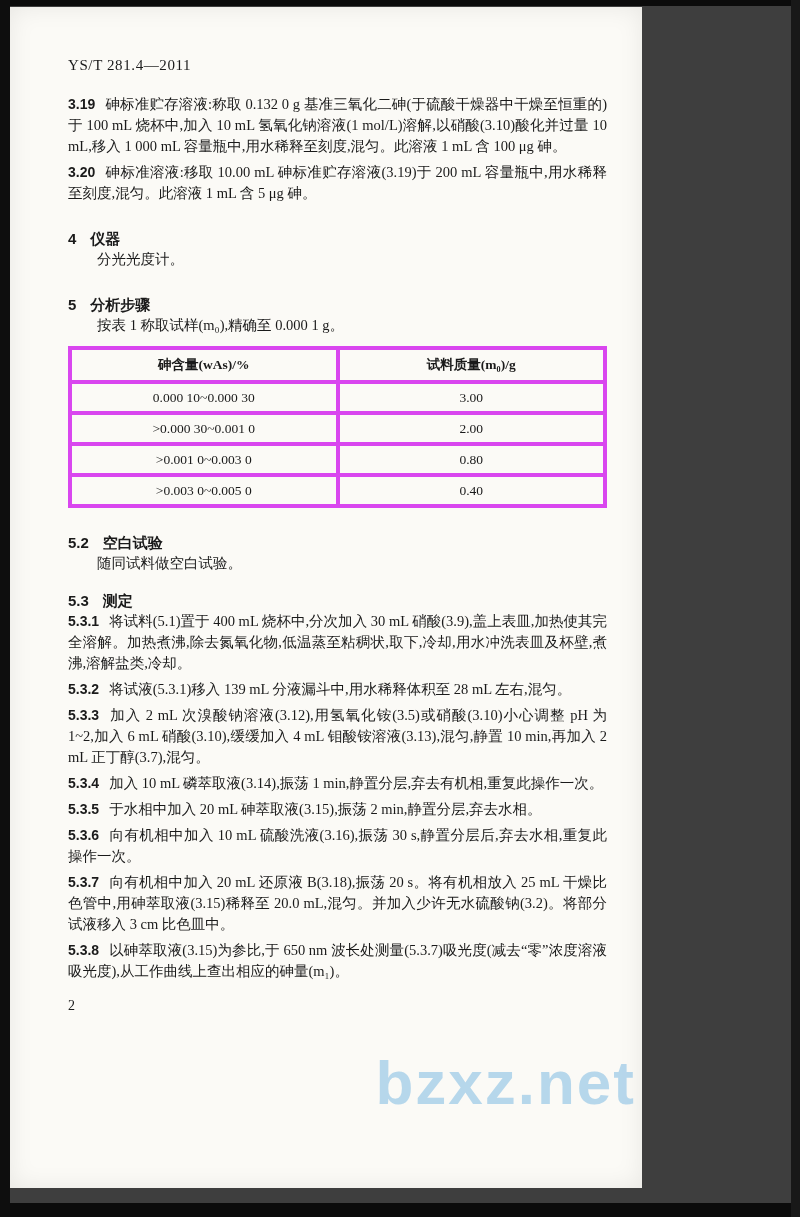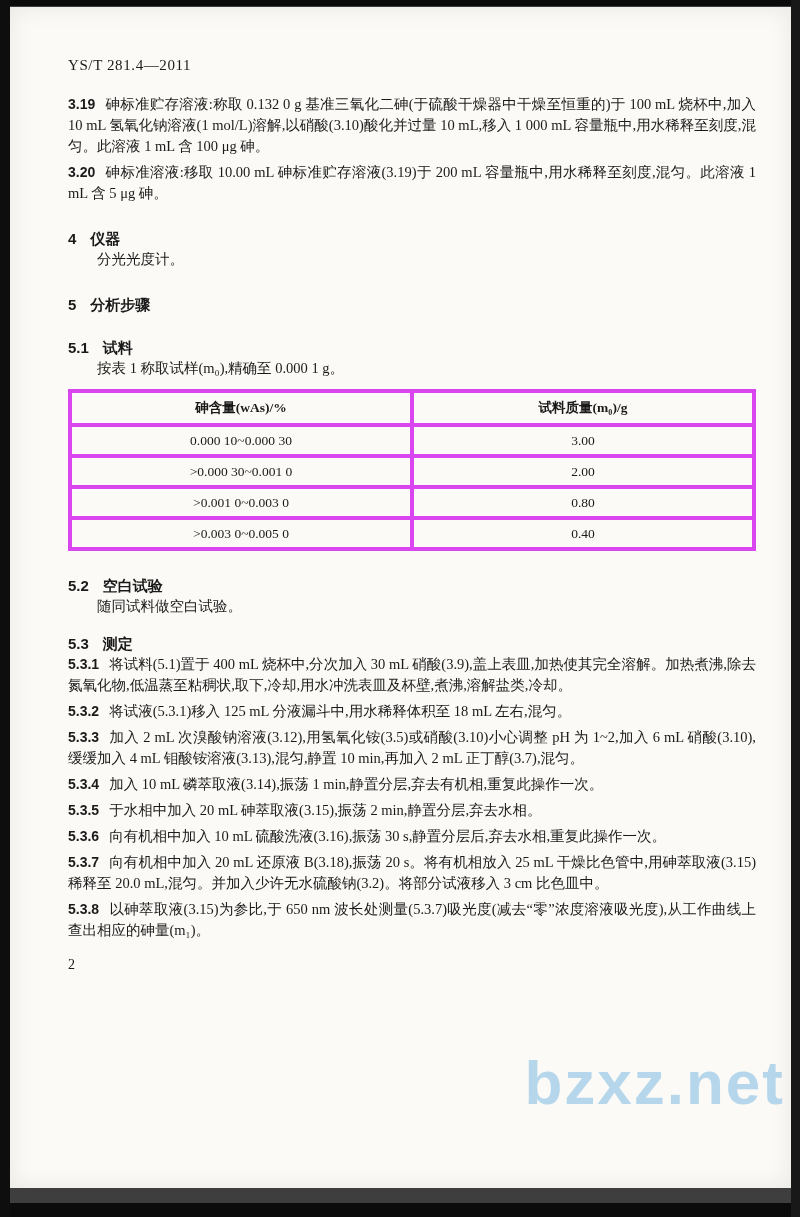"YS/T 281.4—2011" .page { width: 781px -> 632px }
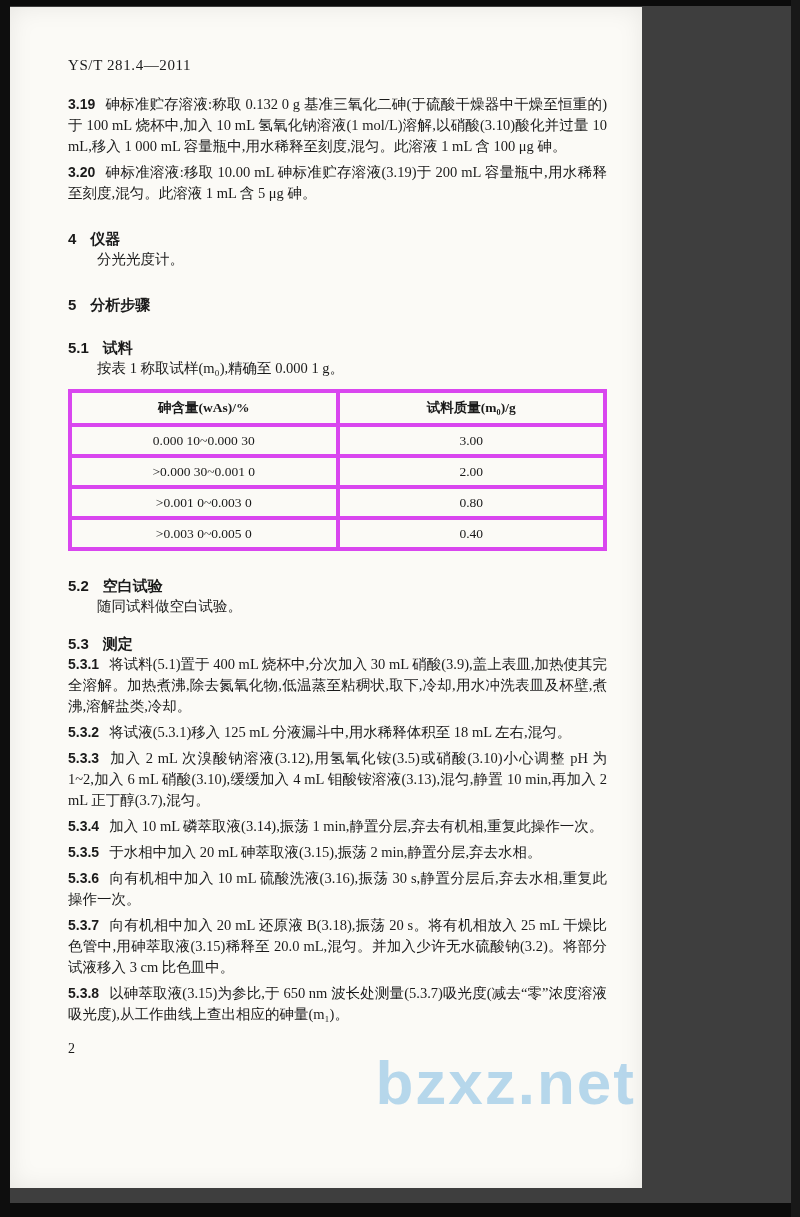"5.1 试料" p.heading { html: <p> <span>5.1</span><span>试料</span> </p> -> none }
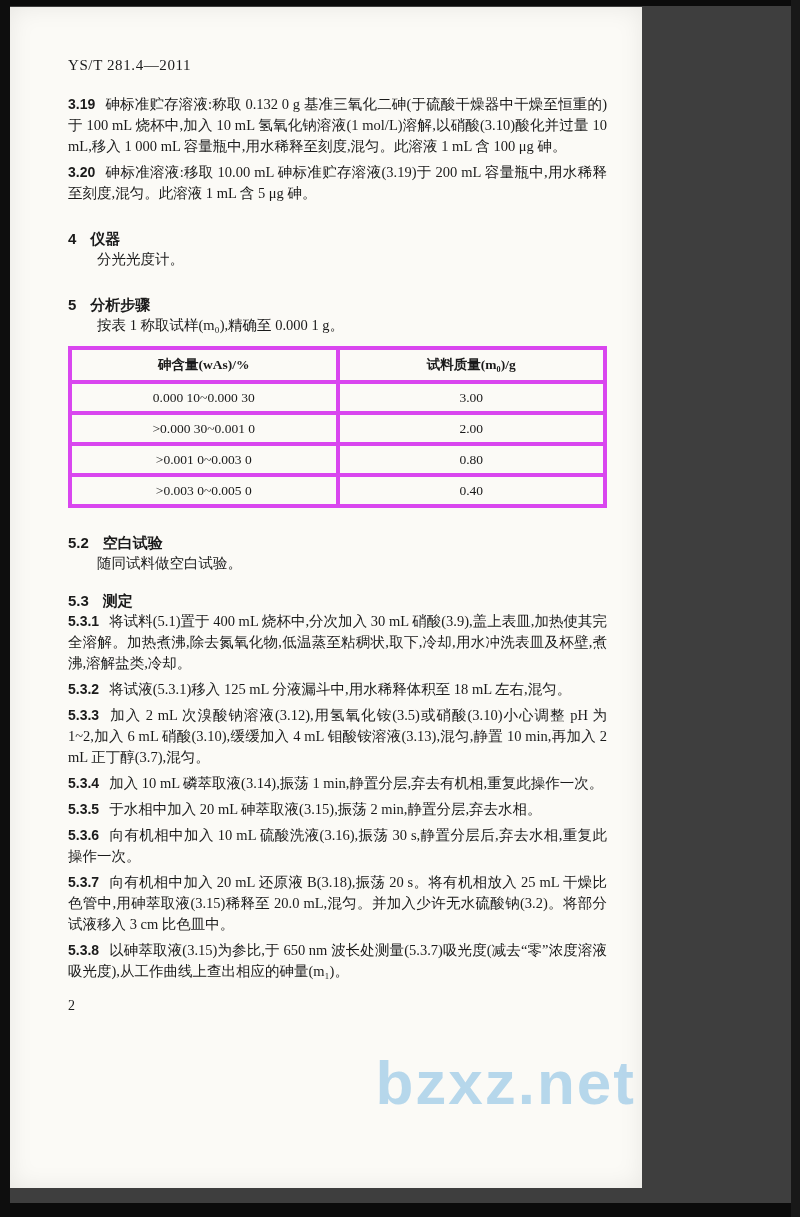"将试液(5.3.1)移入 125 mL 分液漏斗中,用水稀释体积至 18" span { text: 125 mL 分液漏斗中,用水稀释体积至 18 -> 139 mL 分液漏斗中,用水稀释体积至 28 }
